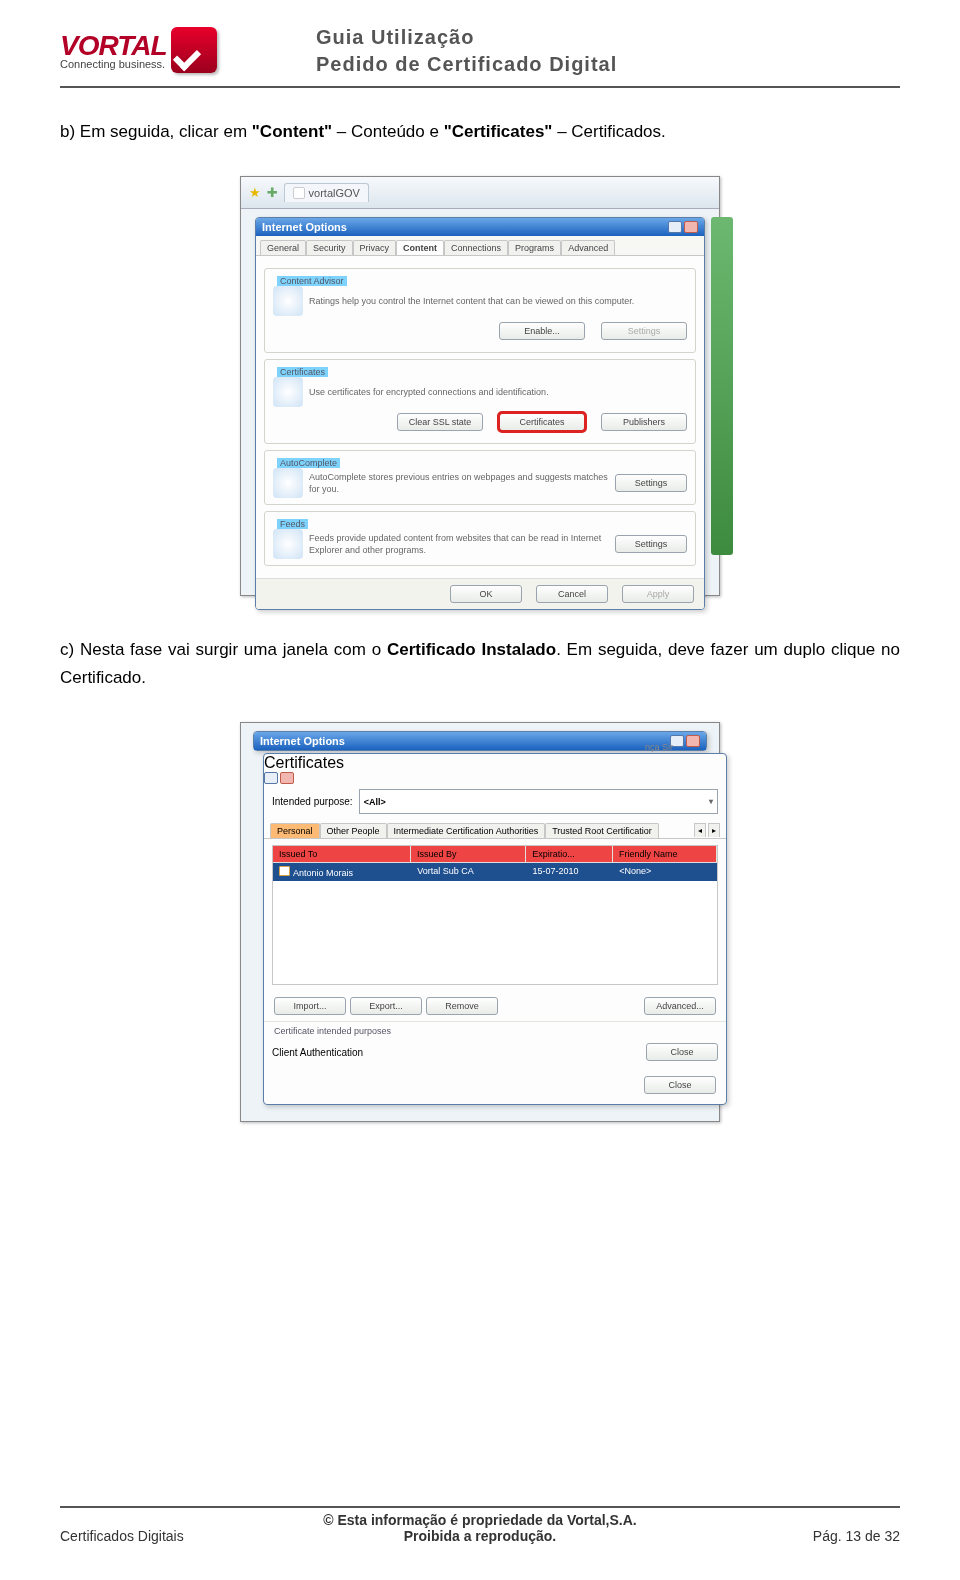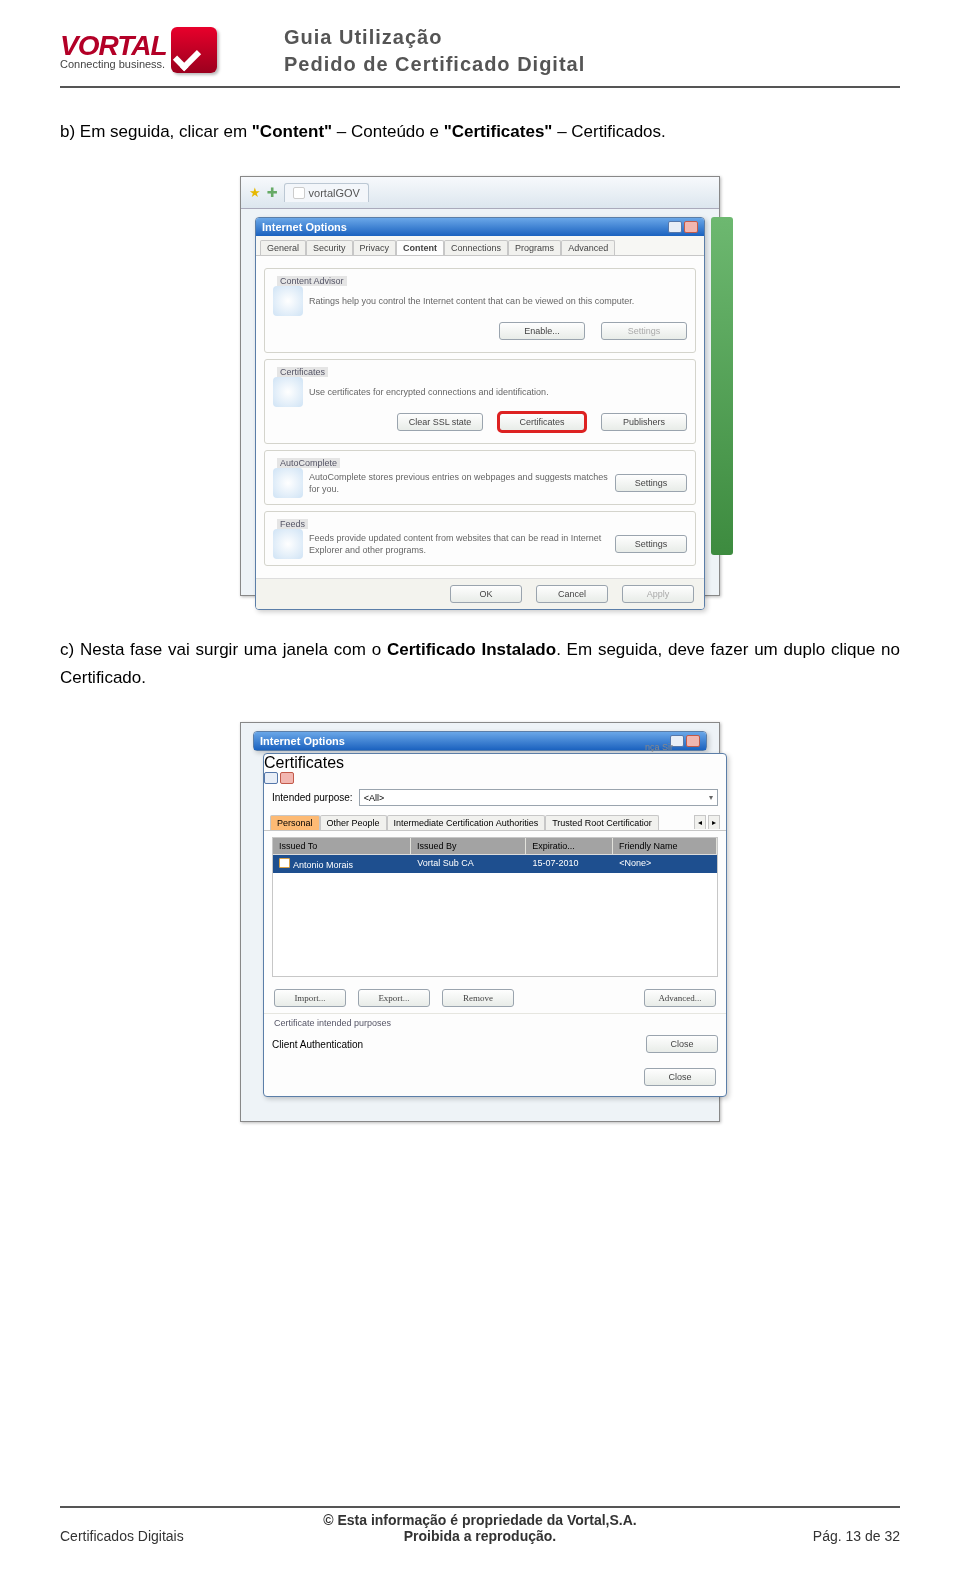"VORTAL" .header { gap: 4px -> 36px }
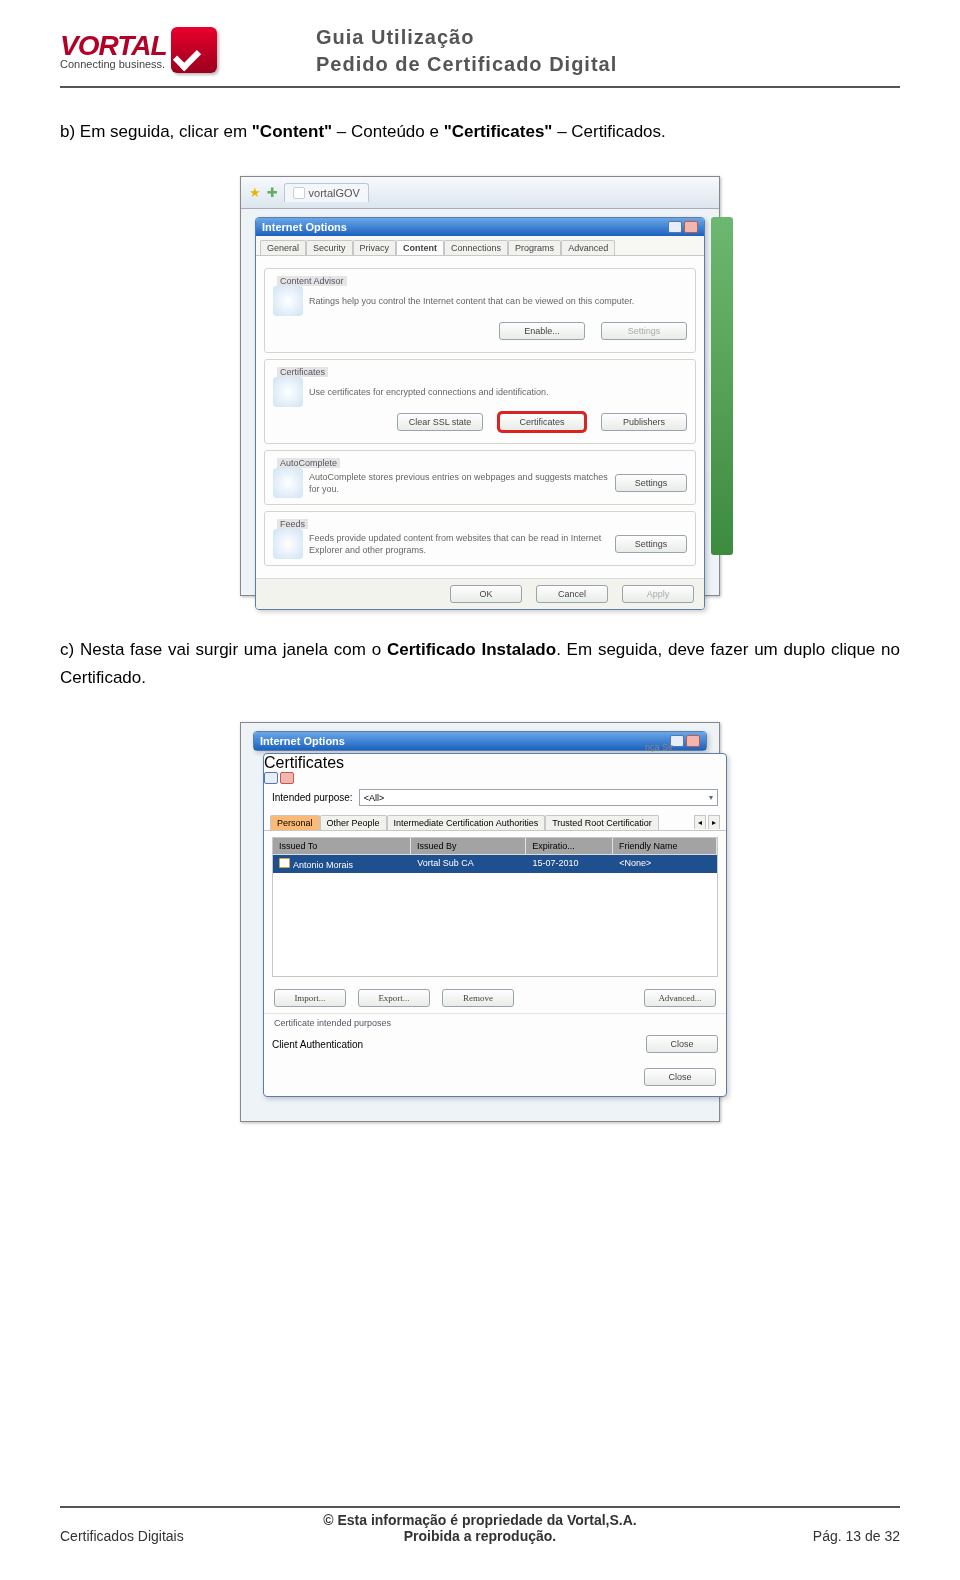"Content Advisor" .groupbox .legend { background: #e5e5e5 -> #7dd3fc }
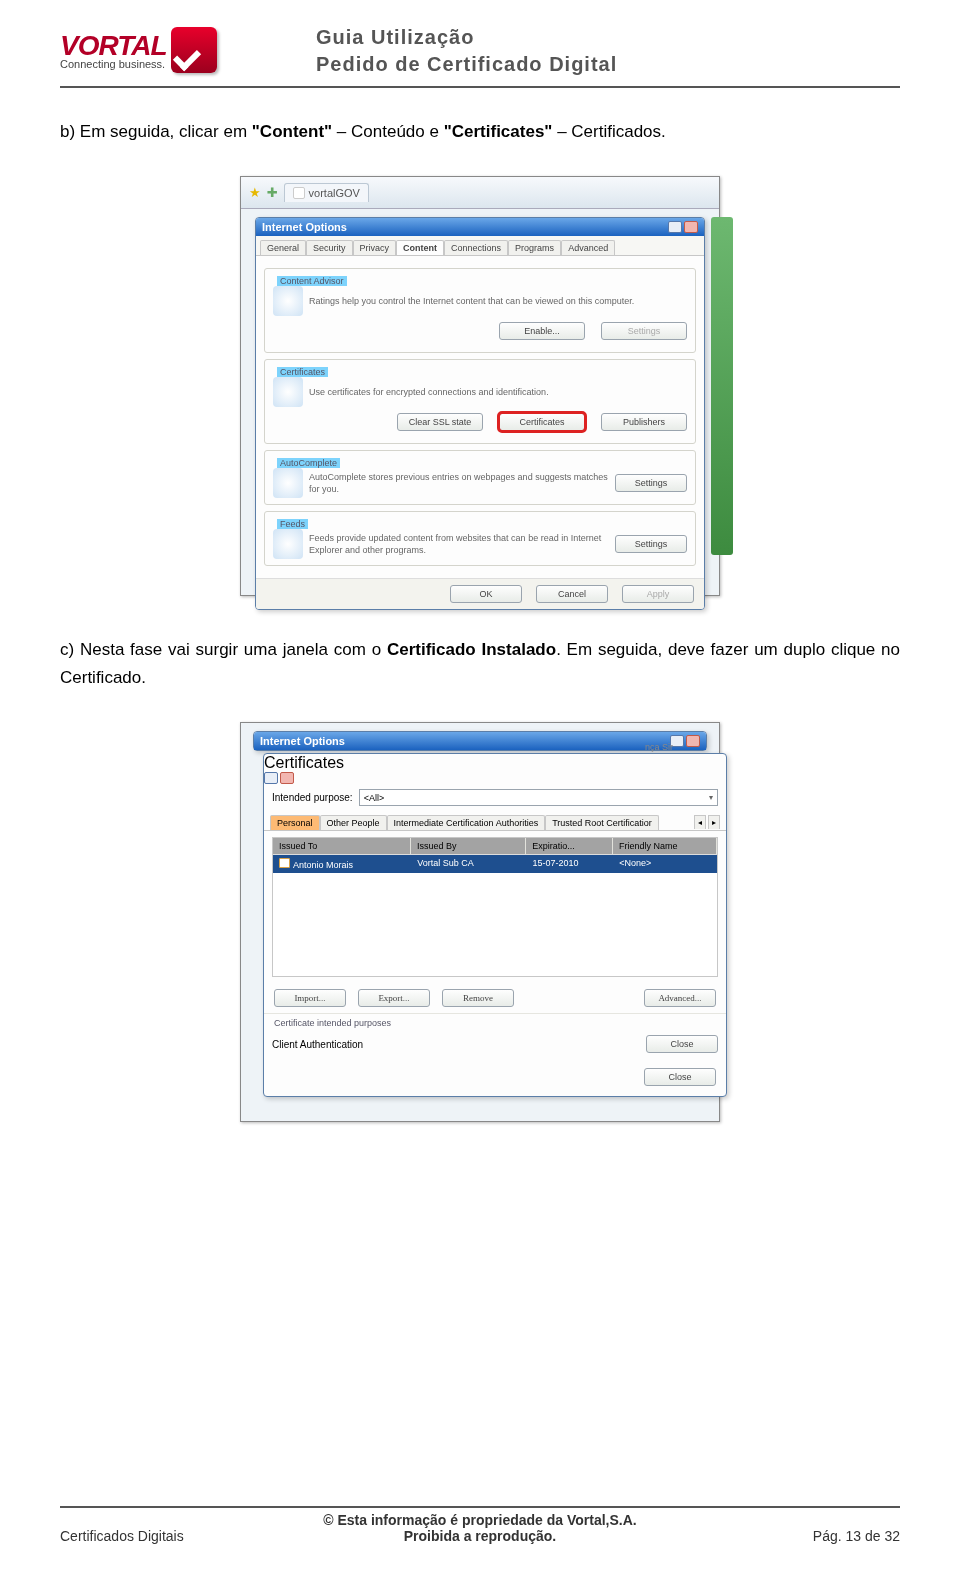"<All>" .select { font-weight: none -> bold; height: 17px -> 25px }
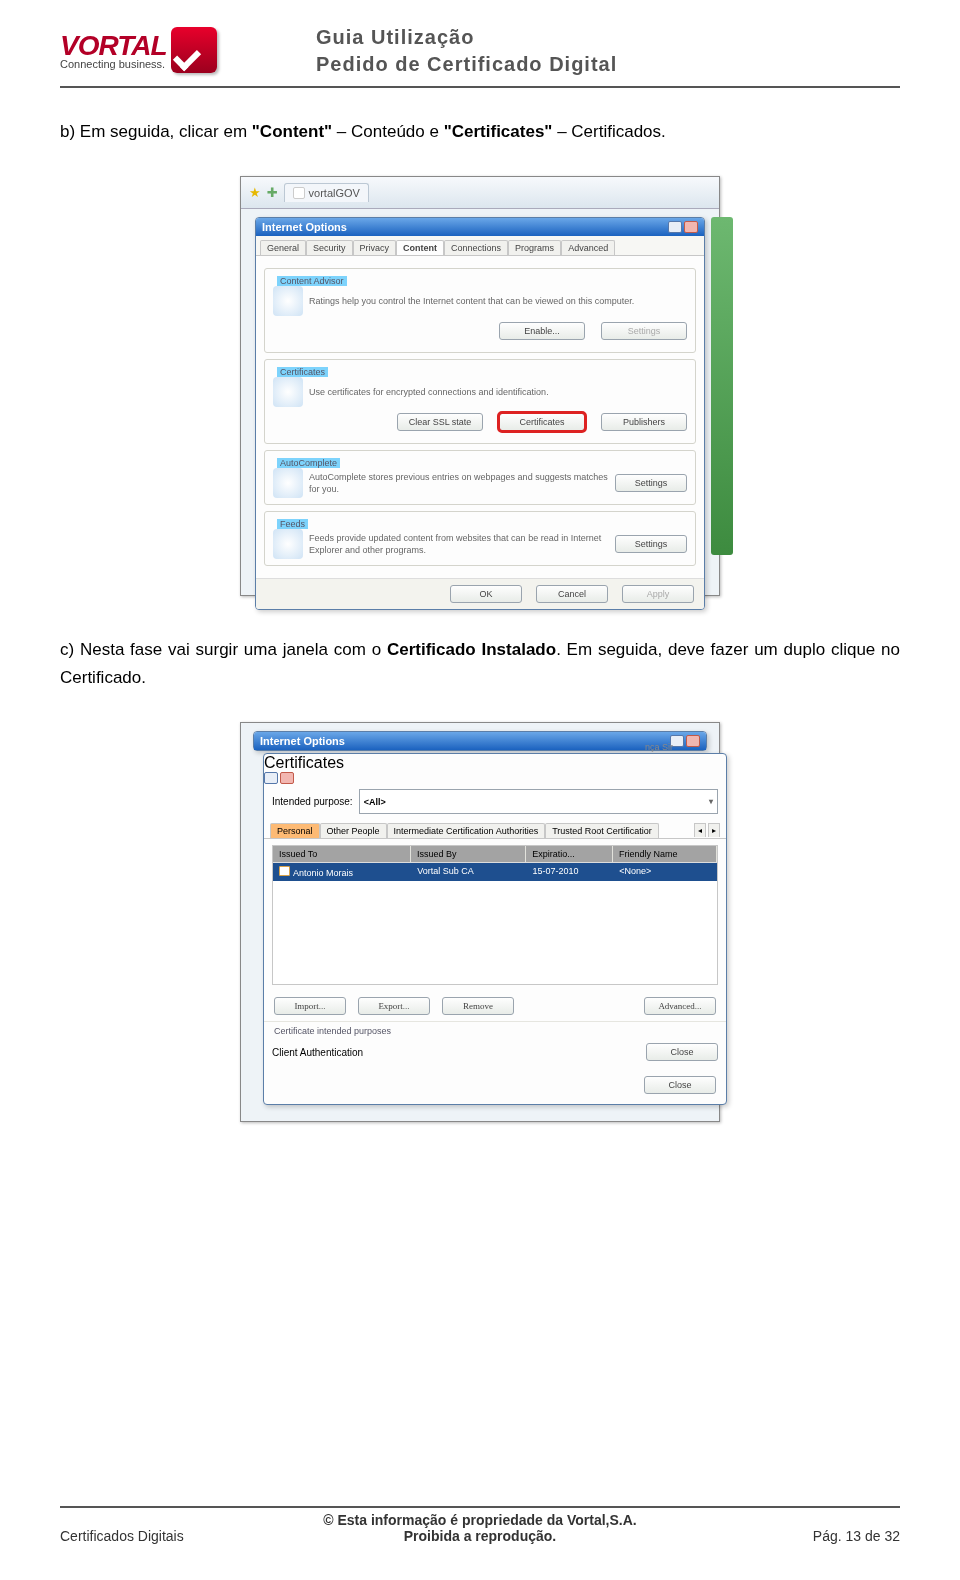"Issued To" .list-head { background: #a3a3a3 -> #ef4444 }
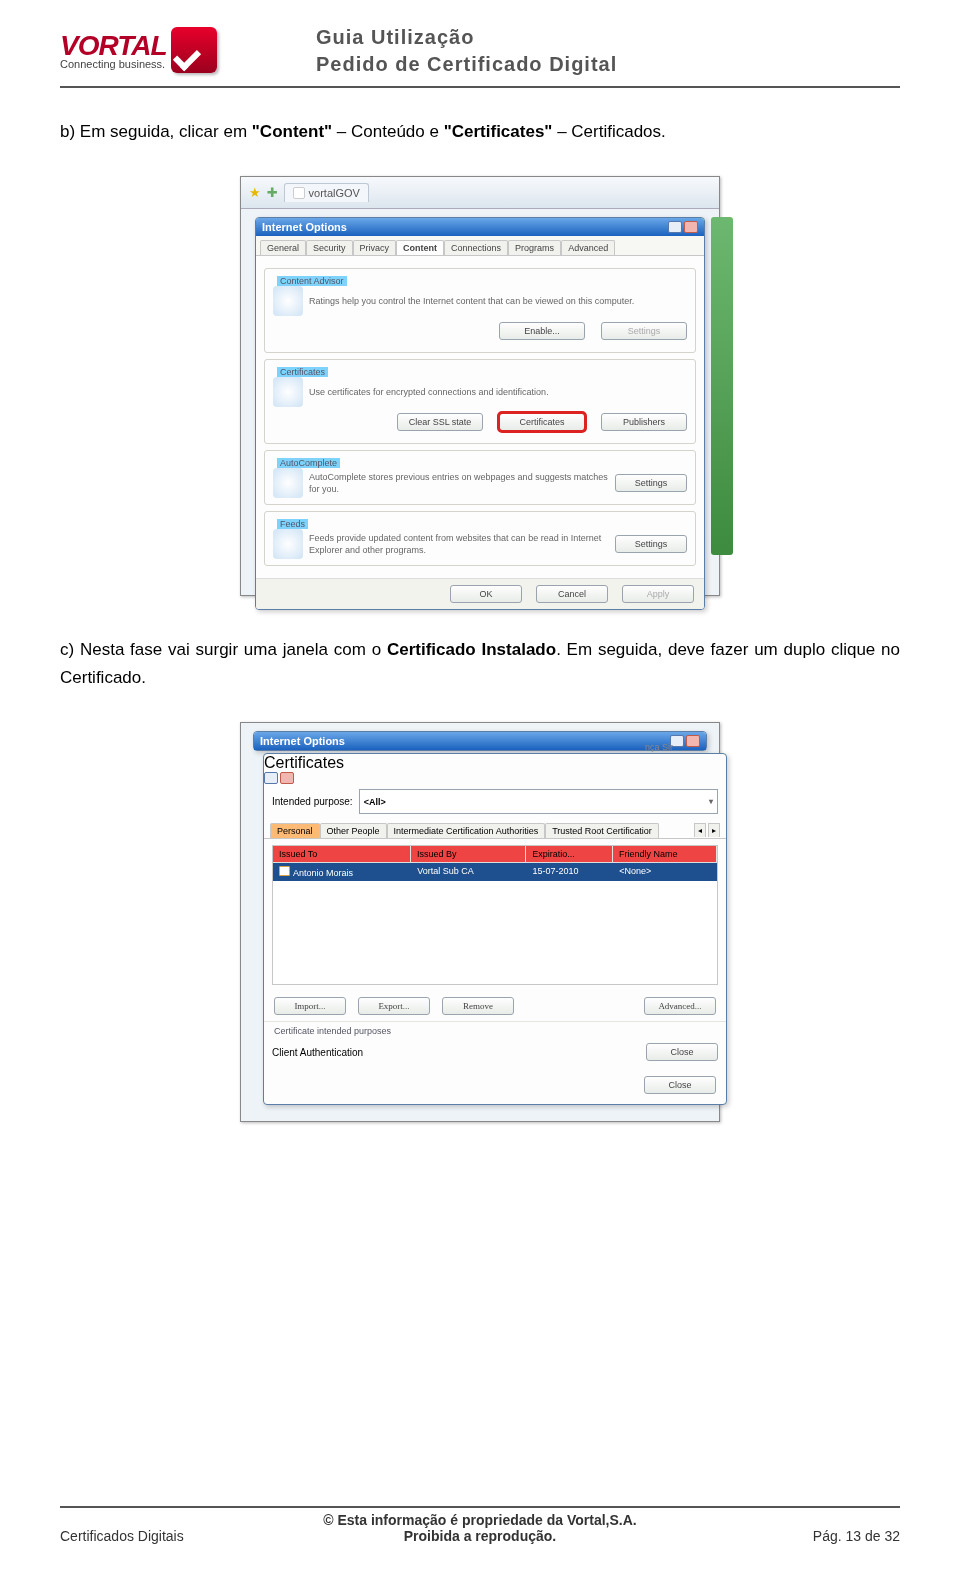"Import..." .cert-actions { font-family: Liberation Serif, serif -> none; gap: 12px -> 4px }
